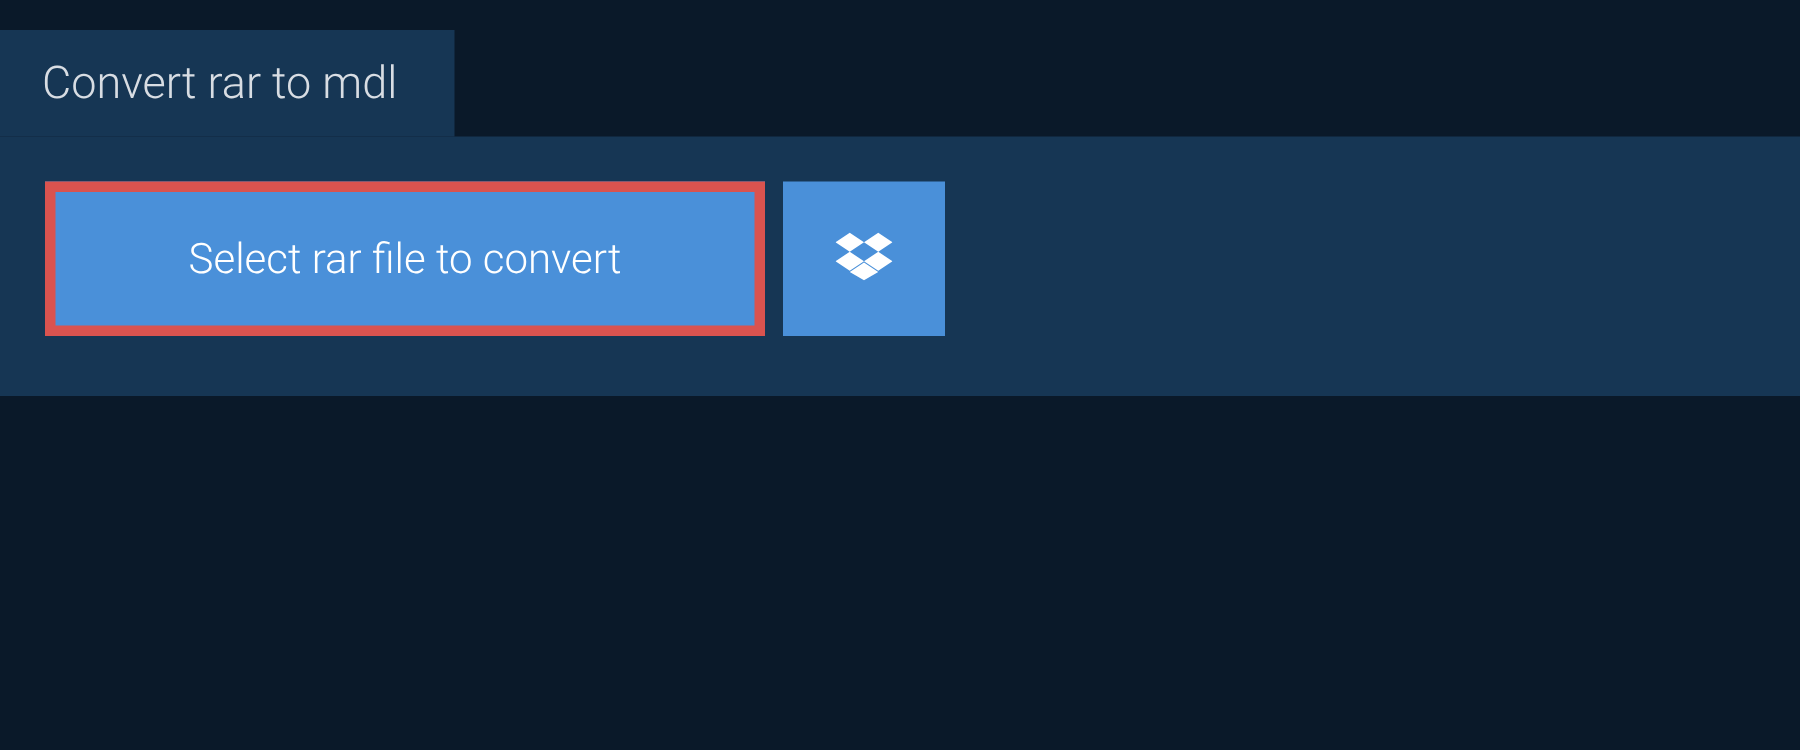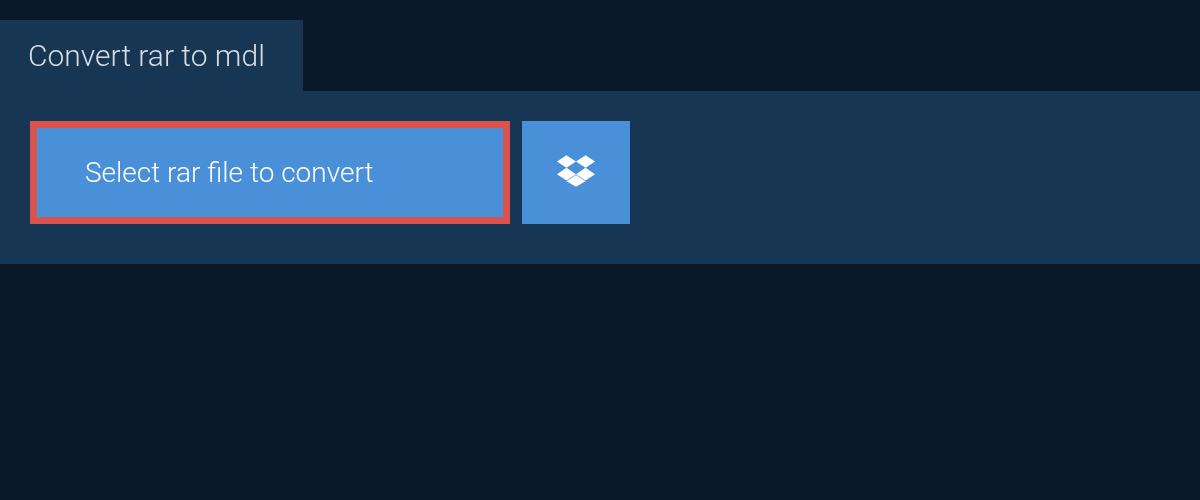"Select rar file to convert" .select-button { justify-content: flex-start -> center }
